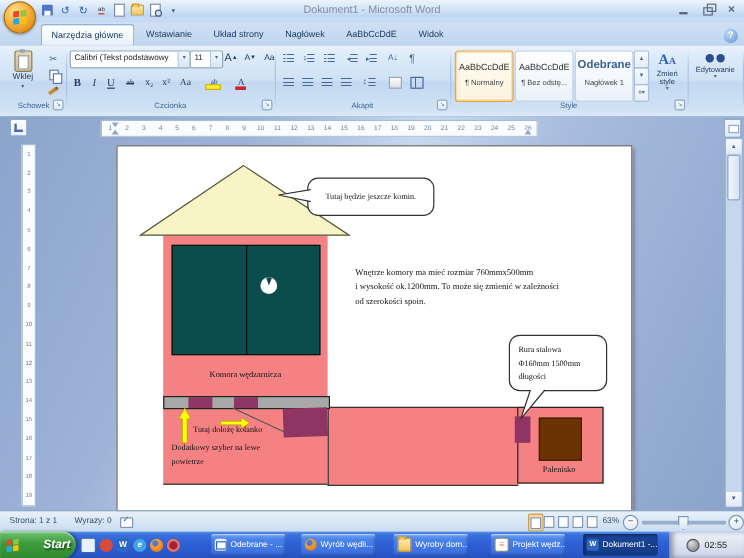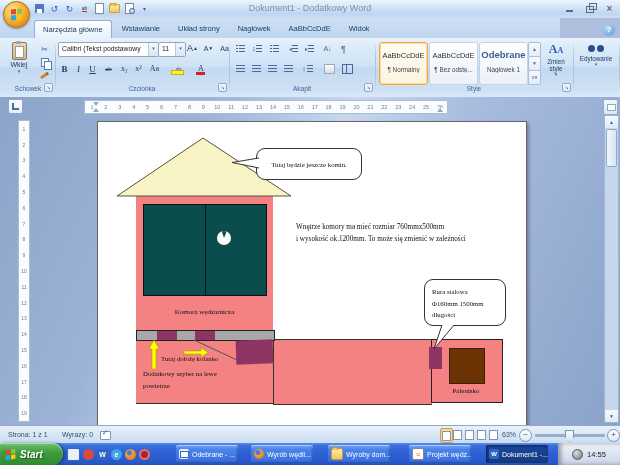"Dokument1 - Dodatkowy Word" div.abs { text: Dodatkowy -> Microsoft }
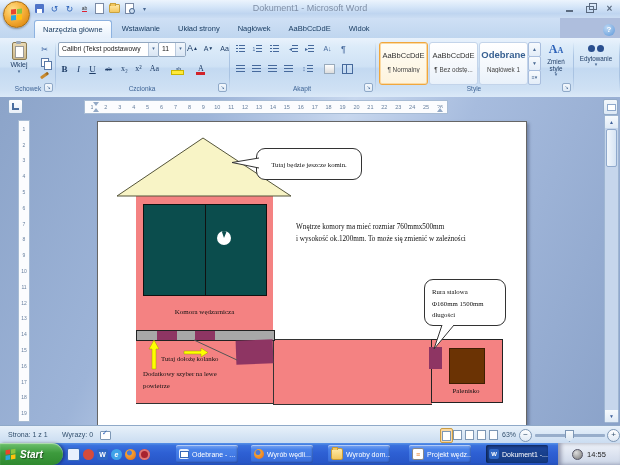"Narzędzia główne" .tabrow { width: 560px -> 620px }
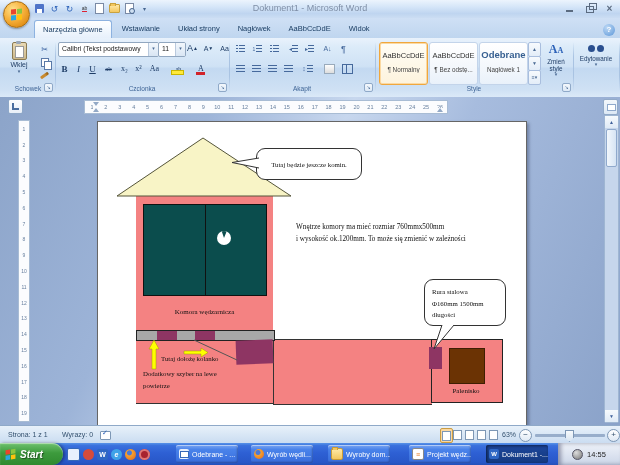"od szerokości spoin." div { html: none -> <div>od szerokości spoin.</div> }
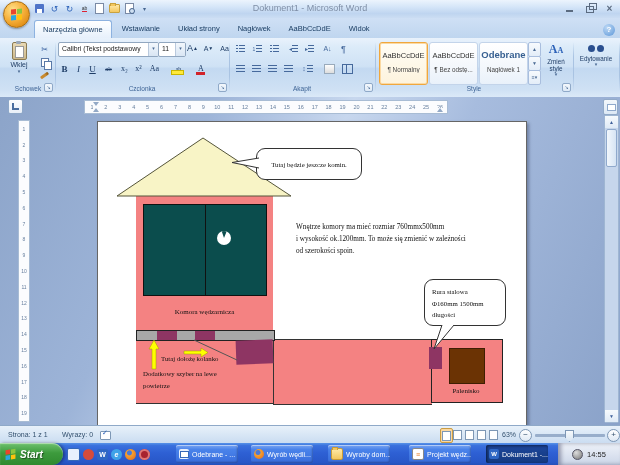"Start" .startbtn { gap: 4px -> 20px }
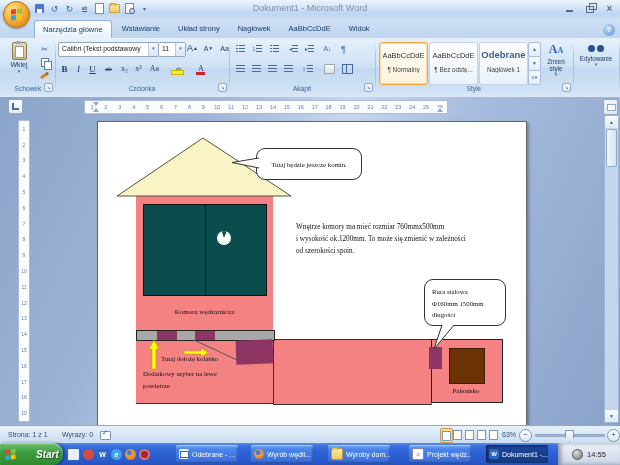"14:55" span { text: 14:55 -> 02:55 }
